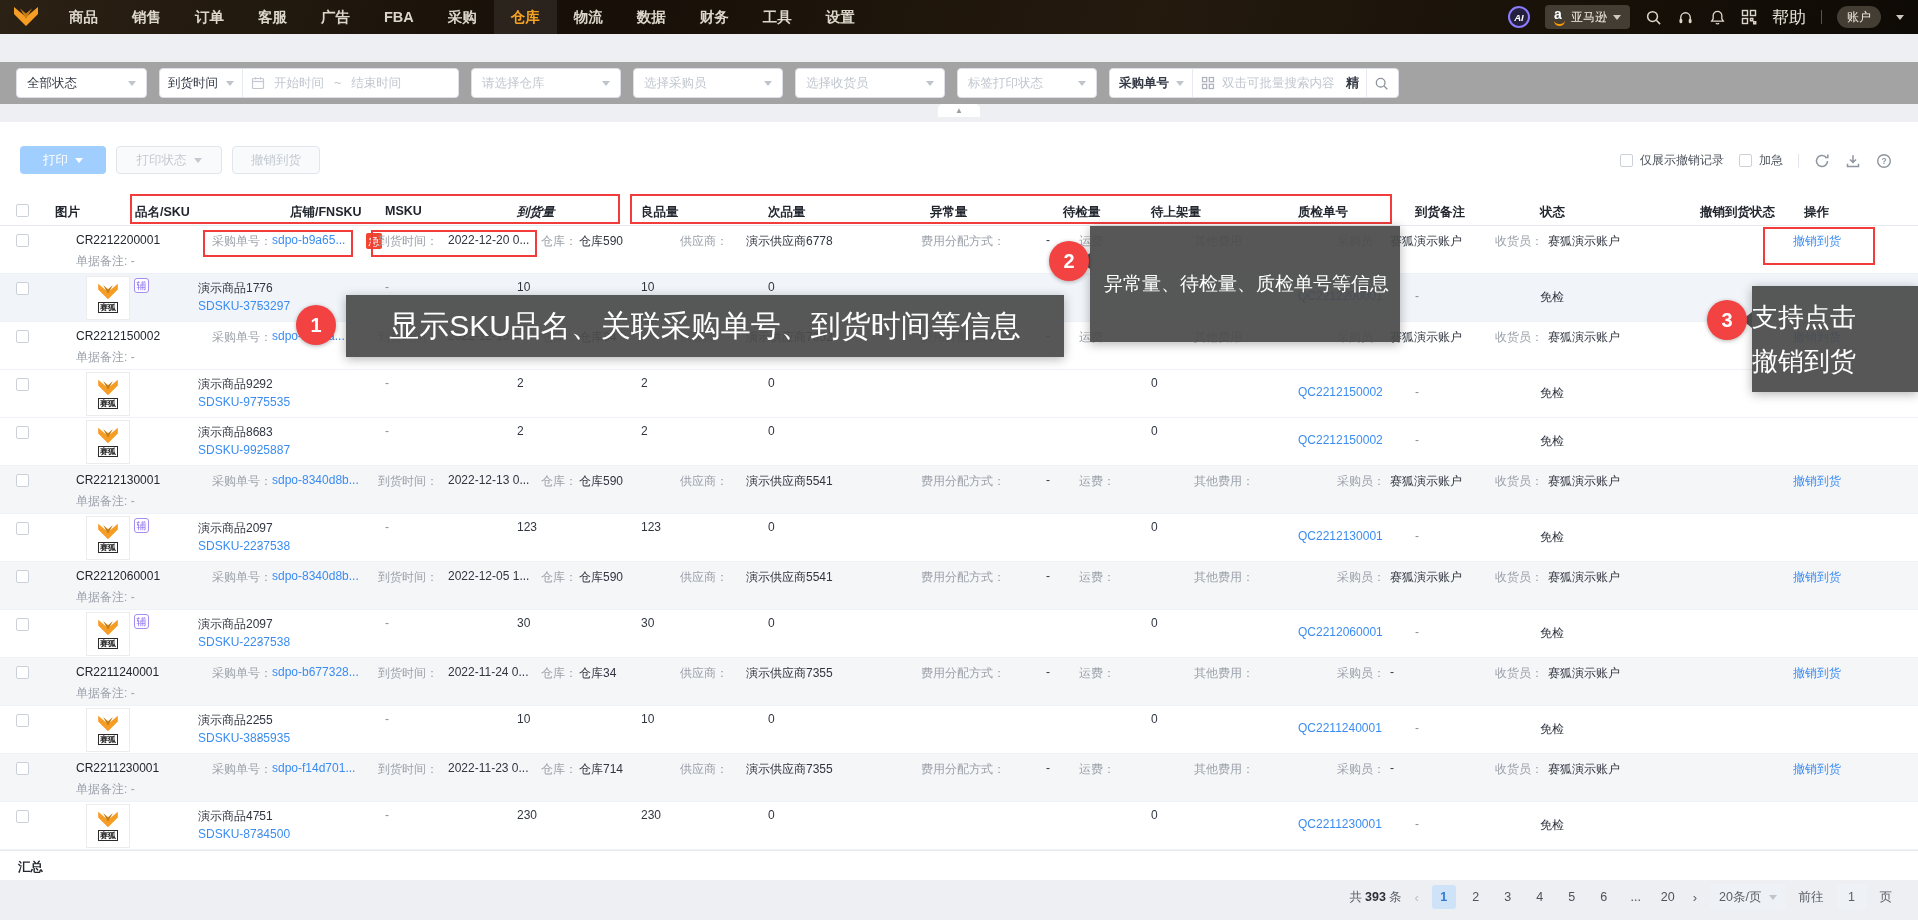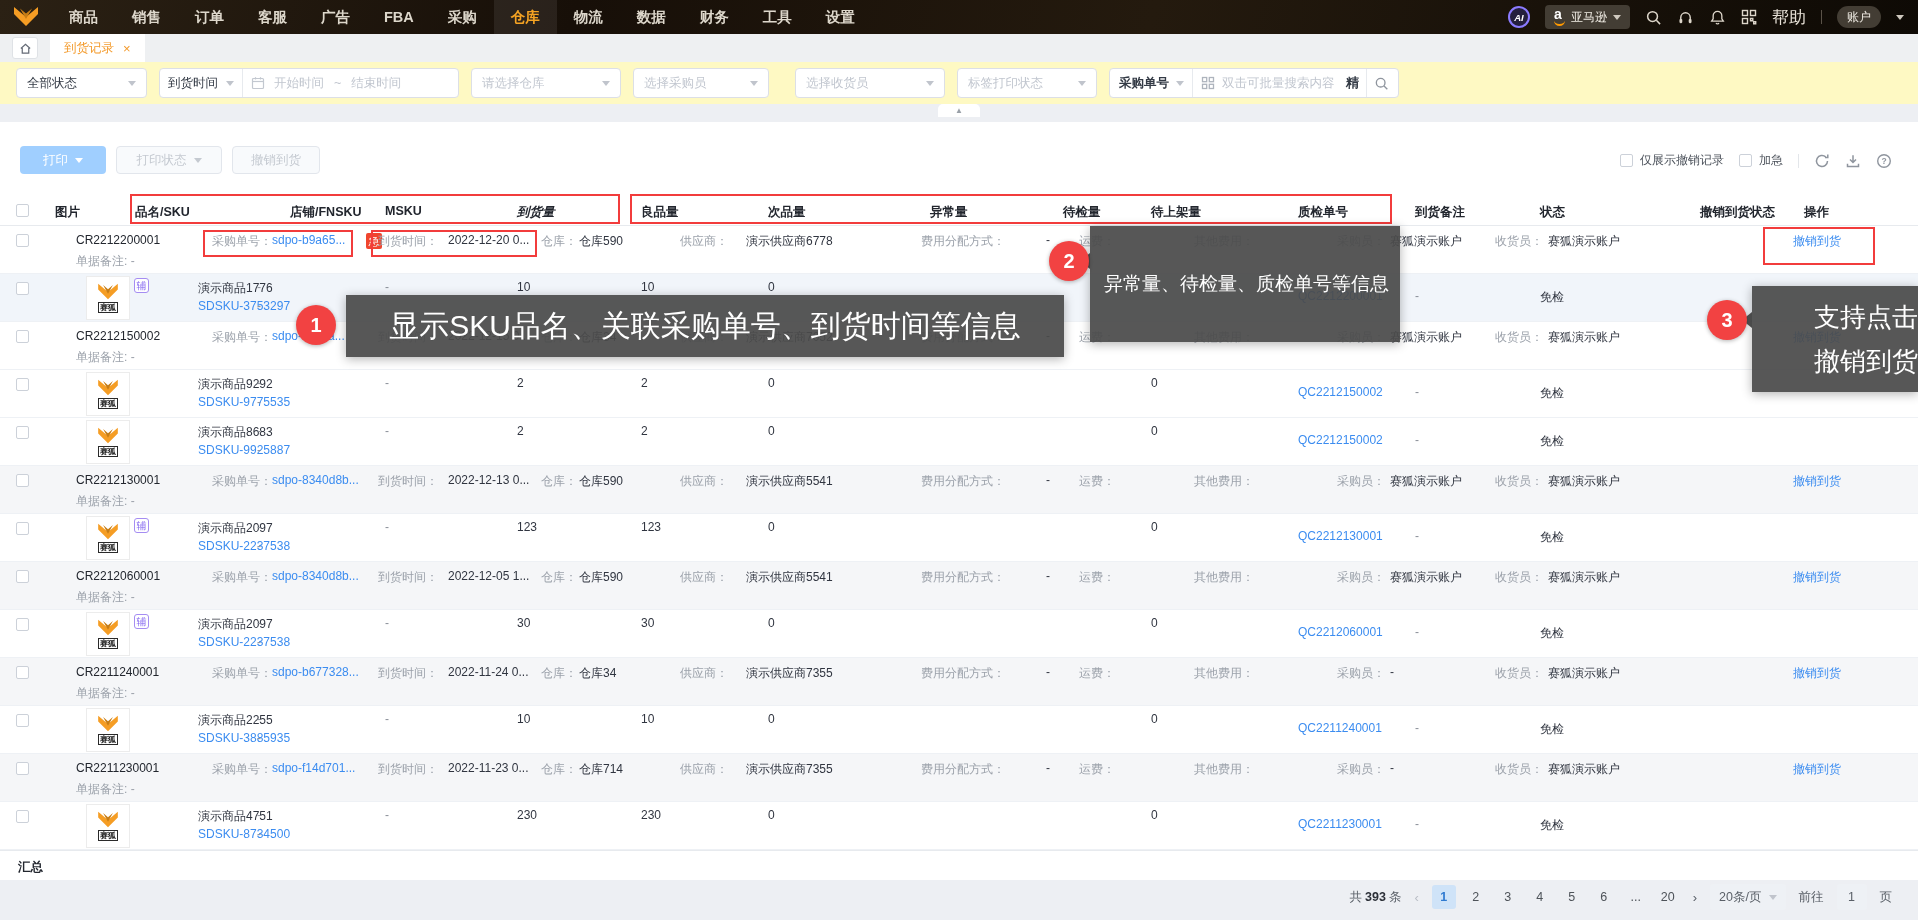"到货记录" div.tabbar { html: <div> <div> <svg> <path></path> </svg> </div> <div> <span>到货记录</span> <span>×</span> </div> </div> -> none }
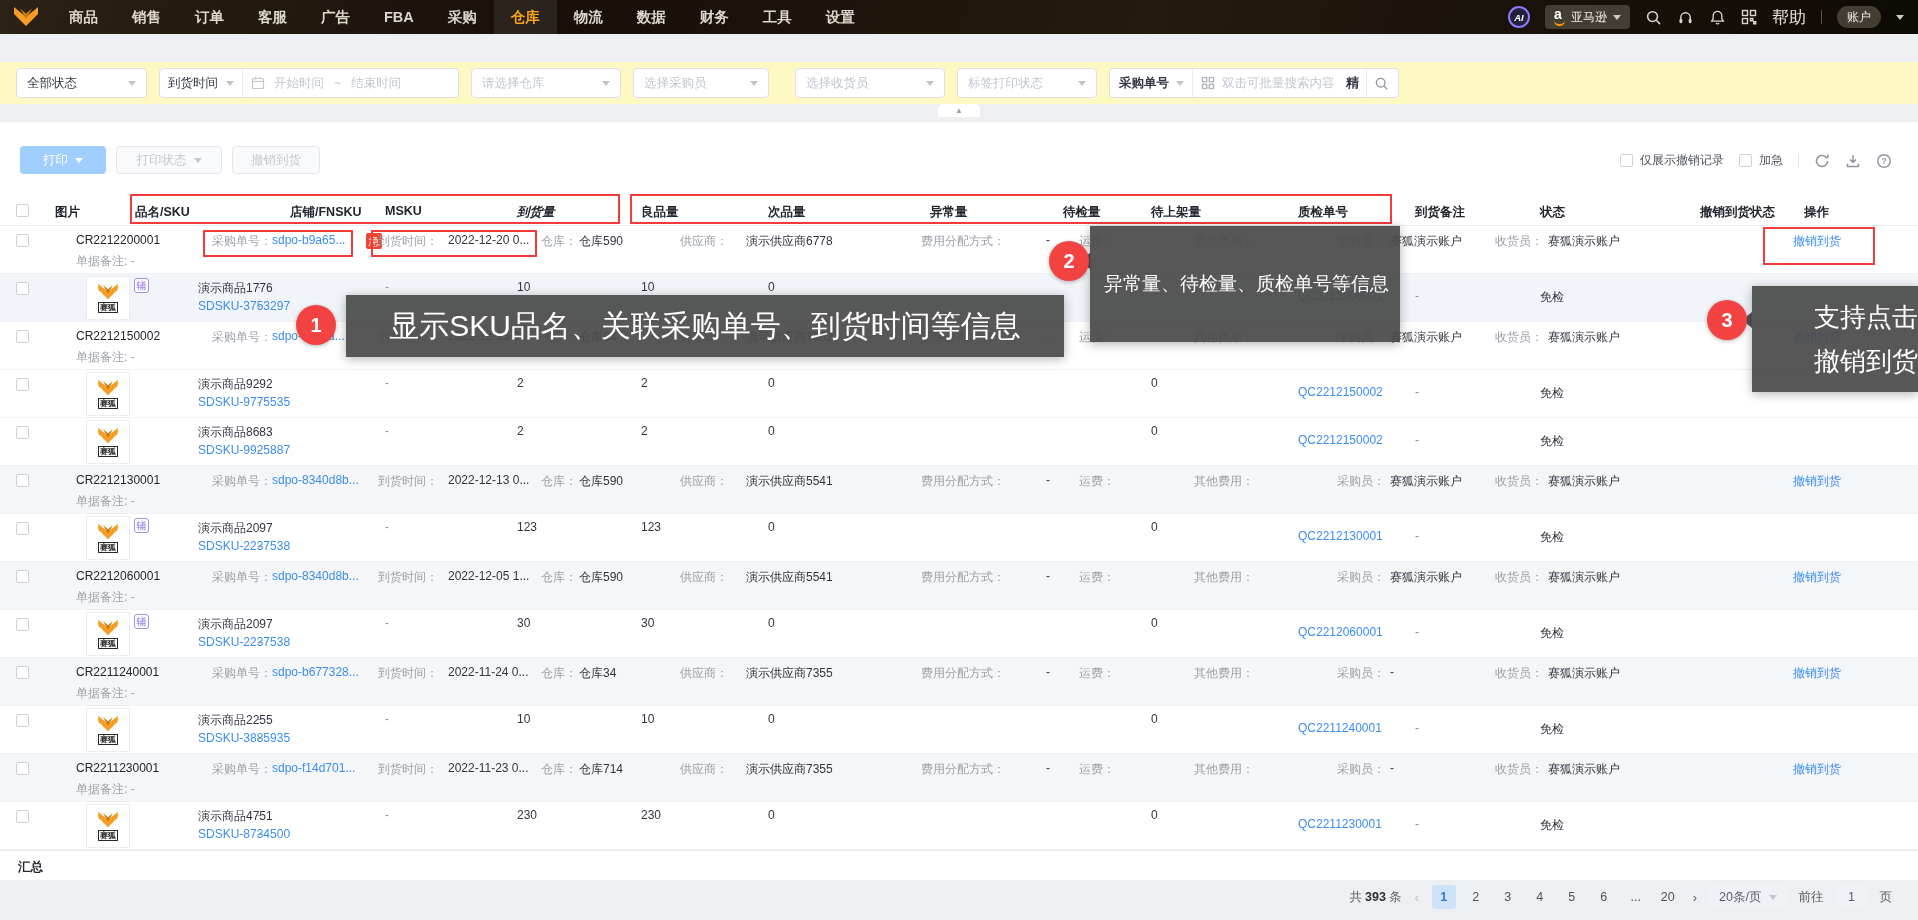"全部状态" .filterbar { background: #fef9c3 -> #a3a3a3 }
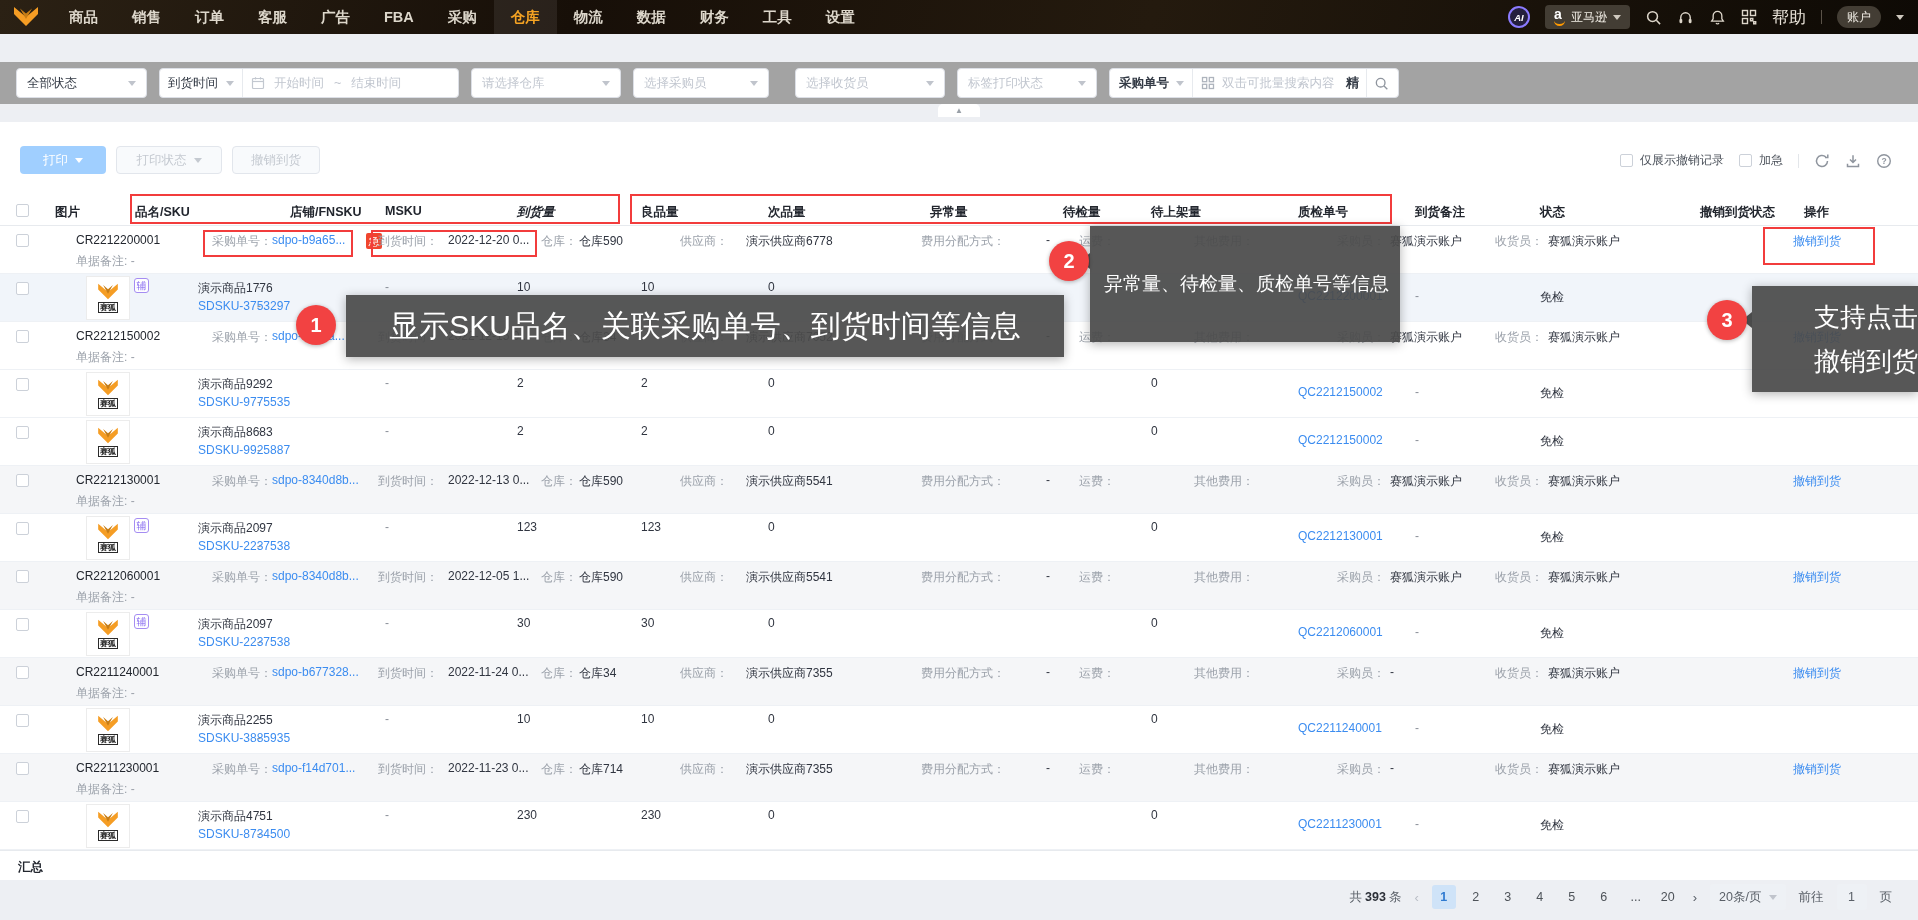"选择采购员" div.fctl { width: 136px -> 150px }
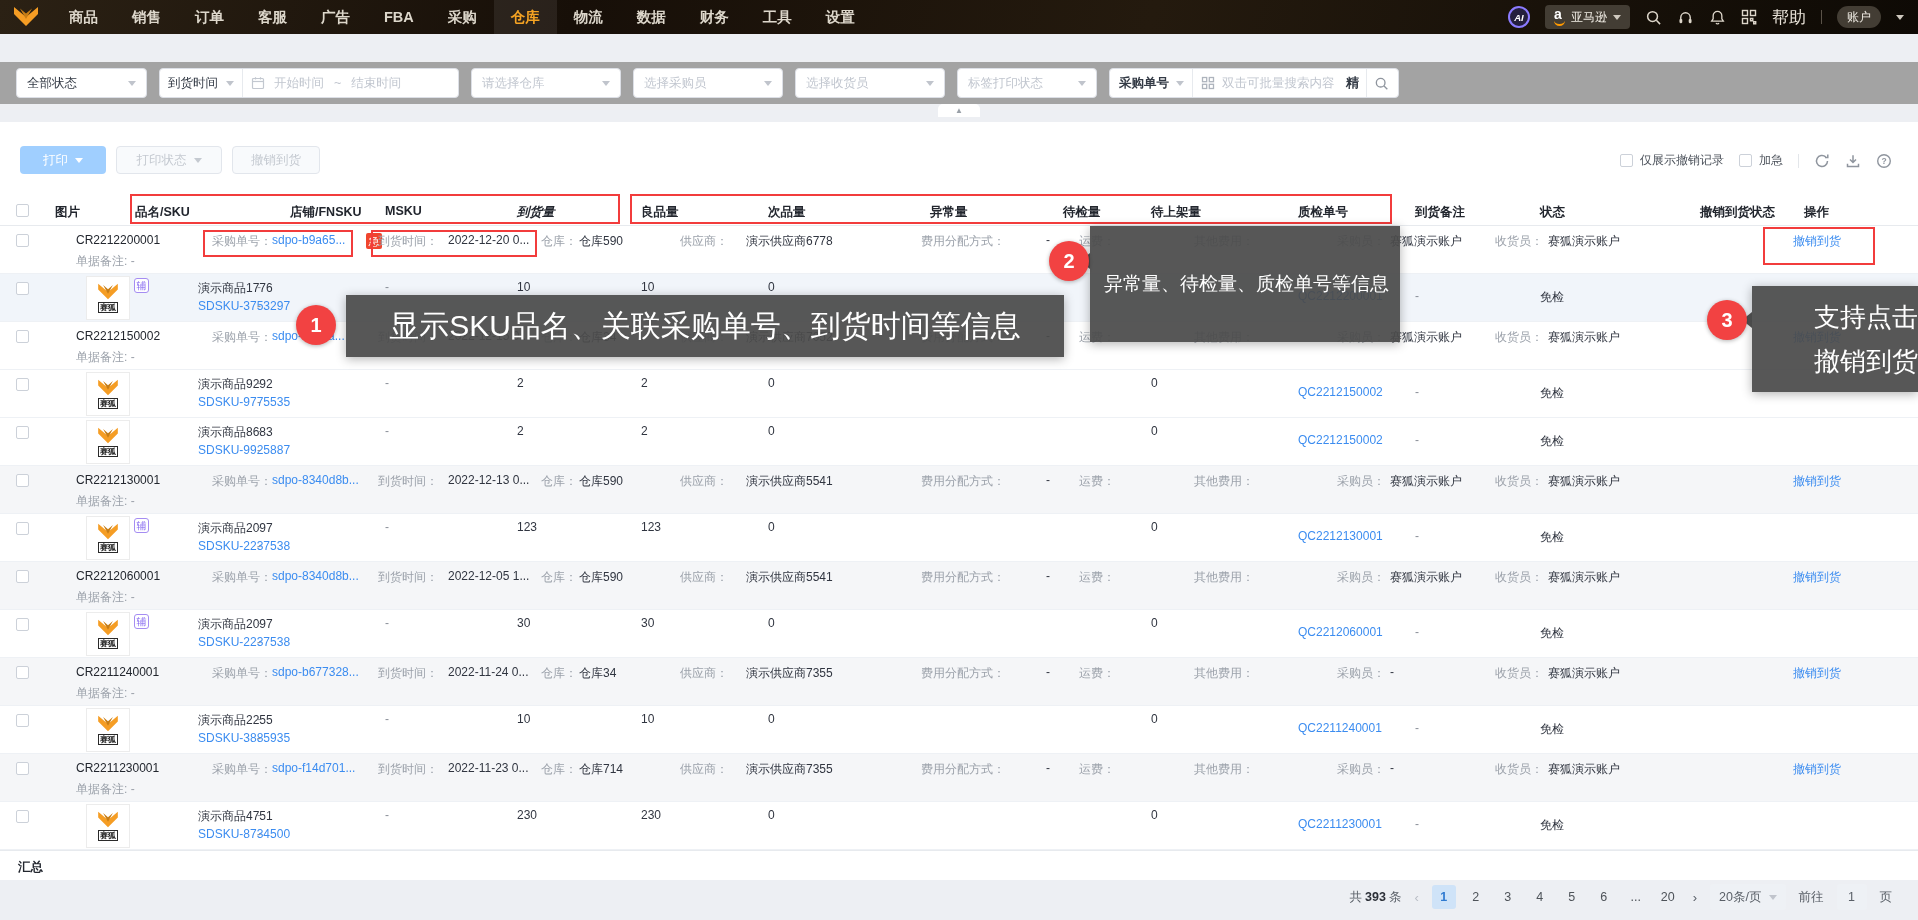"支持点击" #tip3 { text-align: right -> left }
